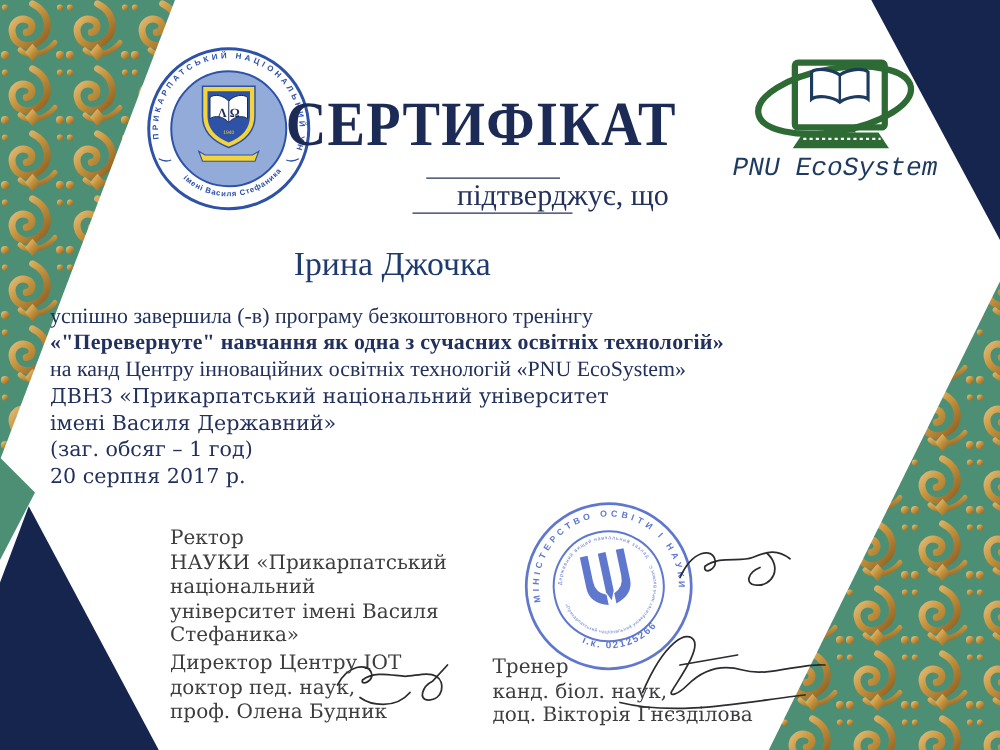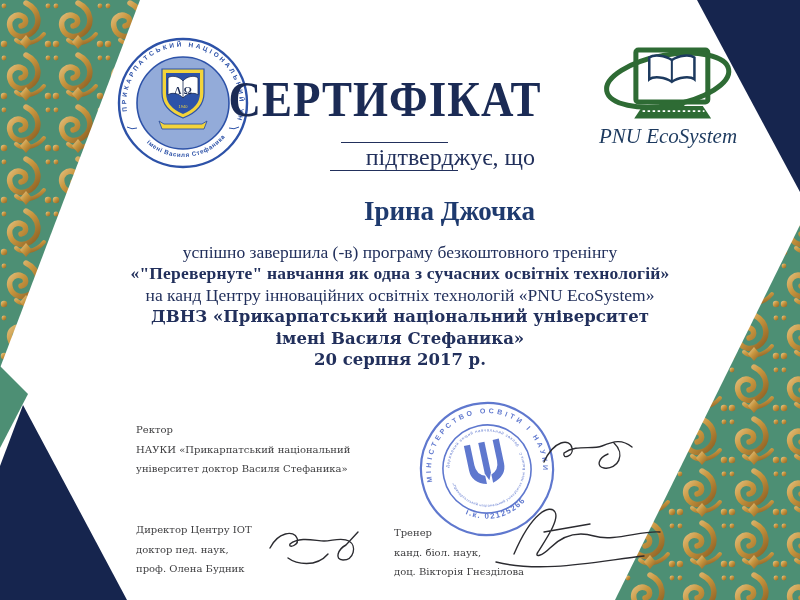"PNU EcoSystem" .pnu-logo-label { font-family: Liberation Serif, serif -> Liberation Mono, monospace }
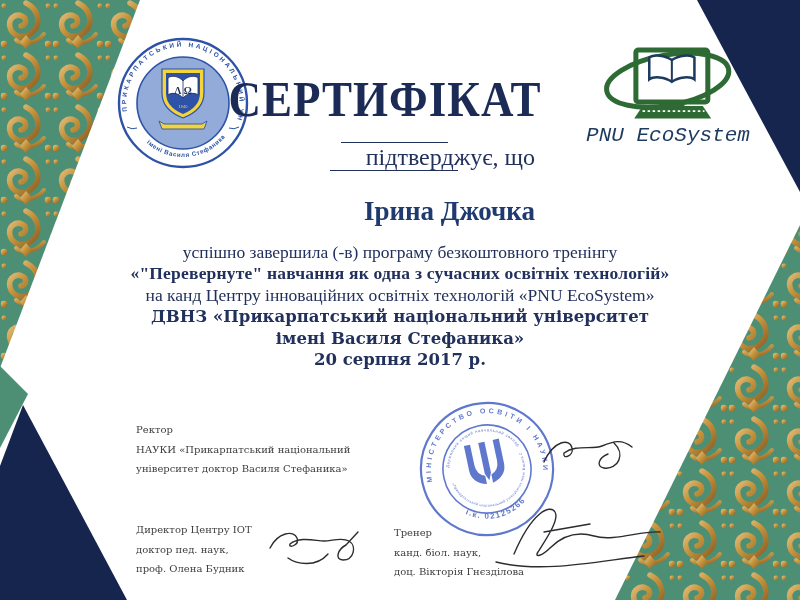"Ірина Джочка" .recipient { font-weight: bold -> normal; text-align: right -> left }
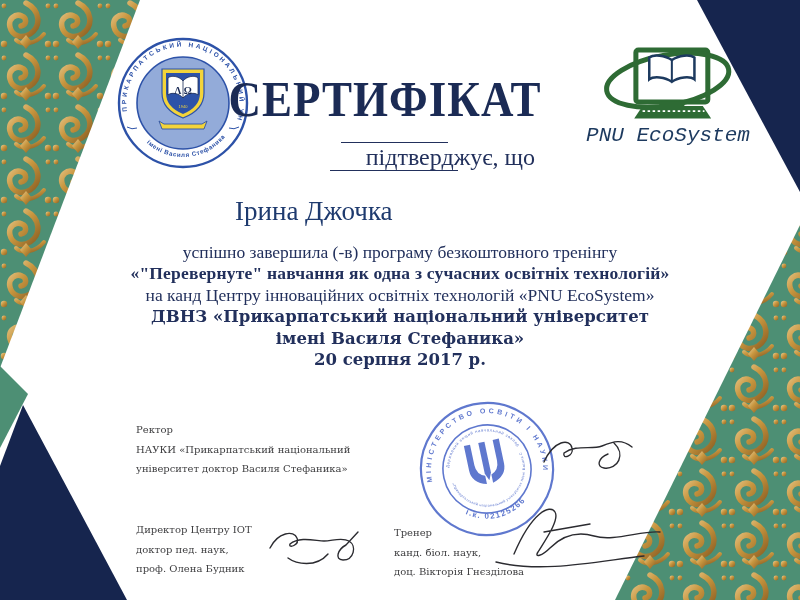"успішно завершила (-в) програму" .body-block { text-align: center -> none }
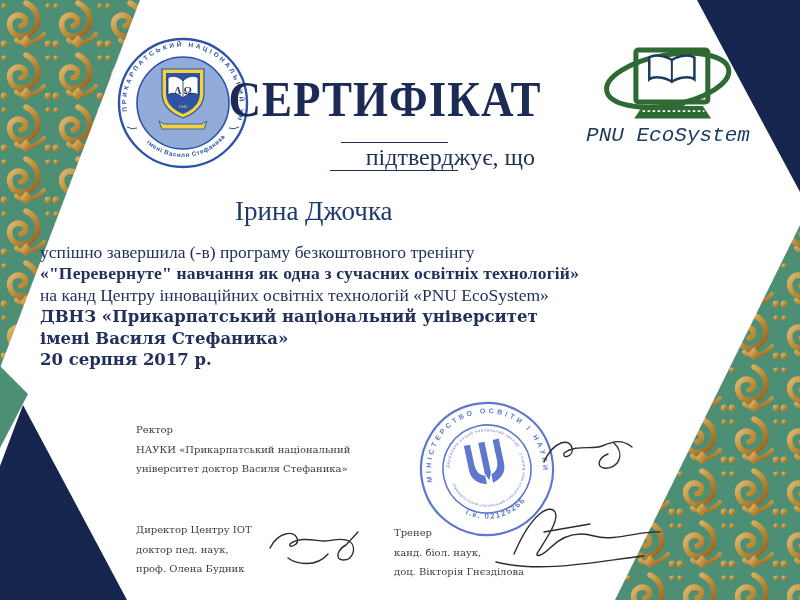"ДВНЗ «Прикарпатський національний" .body-block .alt { font-weight: bold -> none }
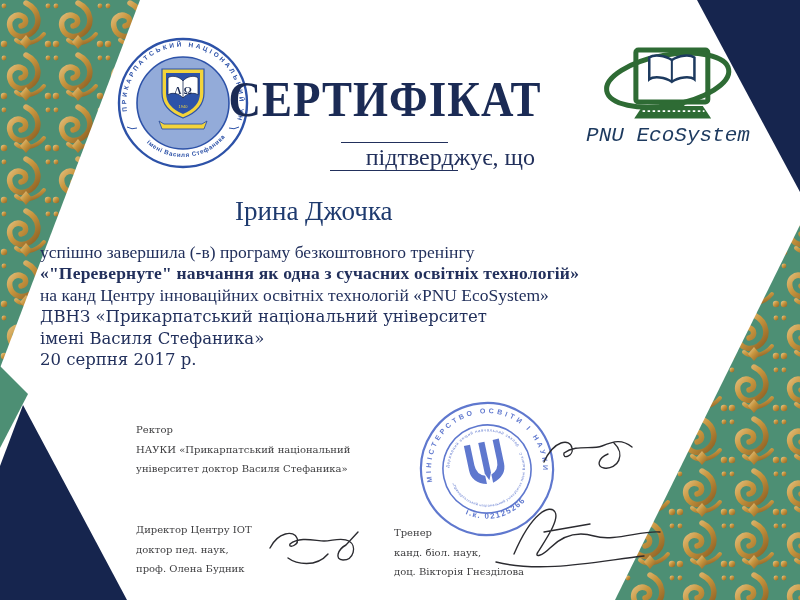"імені Василя Стефаника»" div.alt { text: Стефаника -> Державний }
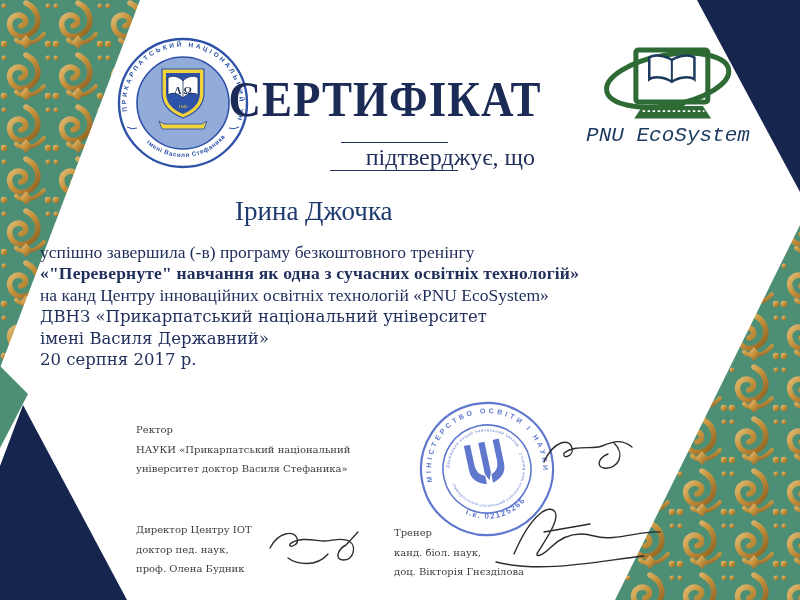"(заг. обсяг – 1 год)" div.alt { html: none -> <div>(заг. обсяг – 1 год)</div> }
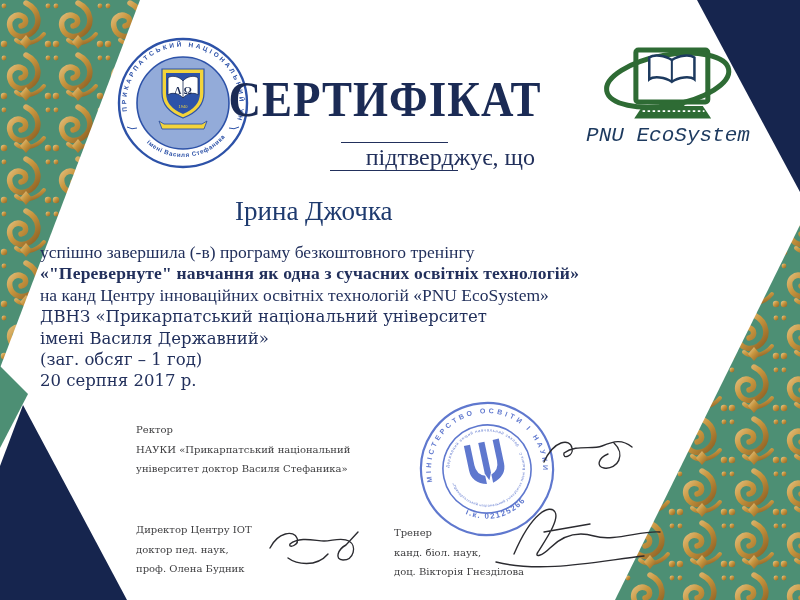"Ректор" .signer { font-size: 10px -> 16px }
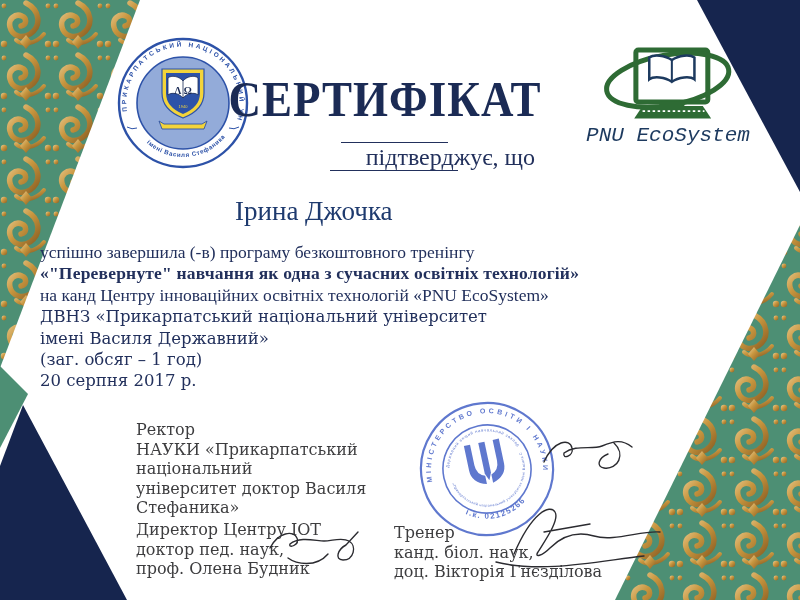"університет доктор Василя Стефаника»" div { text: доктор -> імені }
